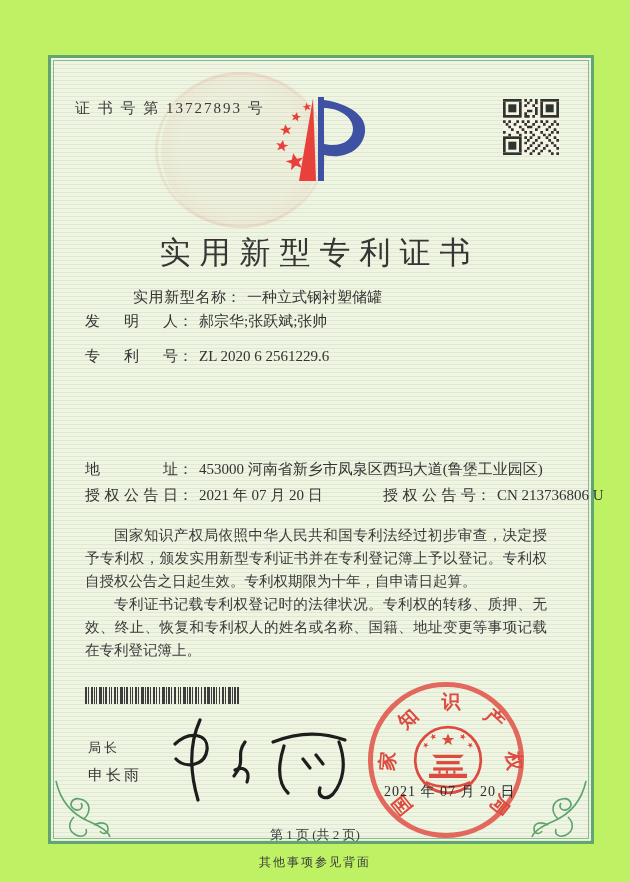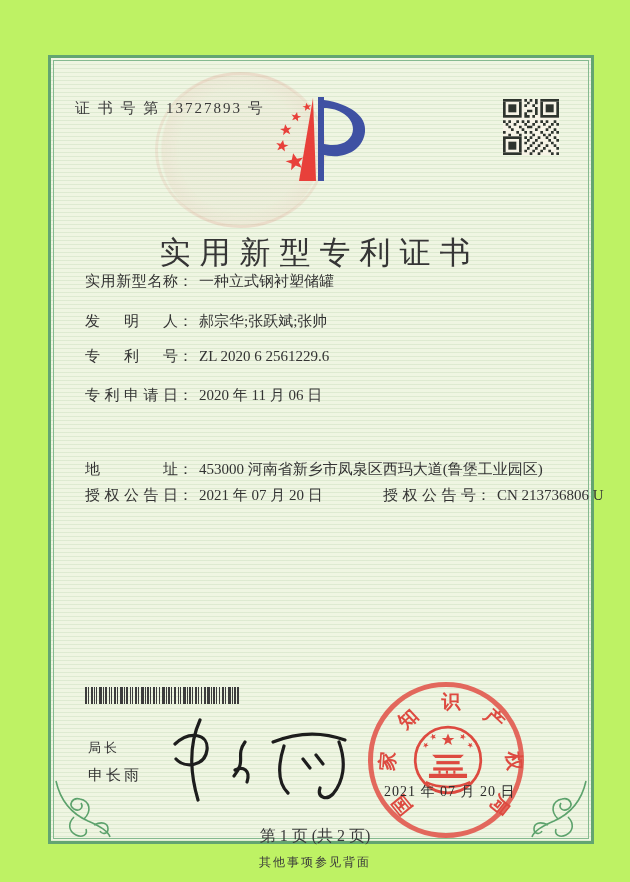"实用新型名称： 一种立式钢衬塑储罐" div.frow { margin-left: none -> 48px; top: 272px -> 288px }
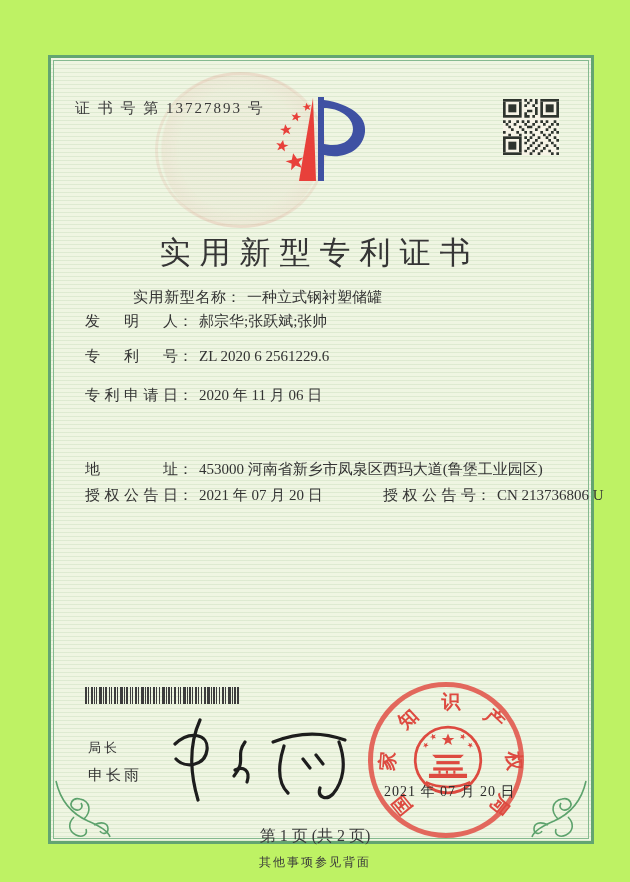"专利申请日： 2020 年 11 月" div.frow { html: <div> <span>专利申请日</span><span>：</span><span>2020 年 11 月 06 日</span> </div> -> none }
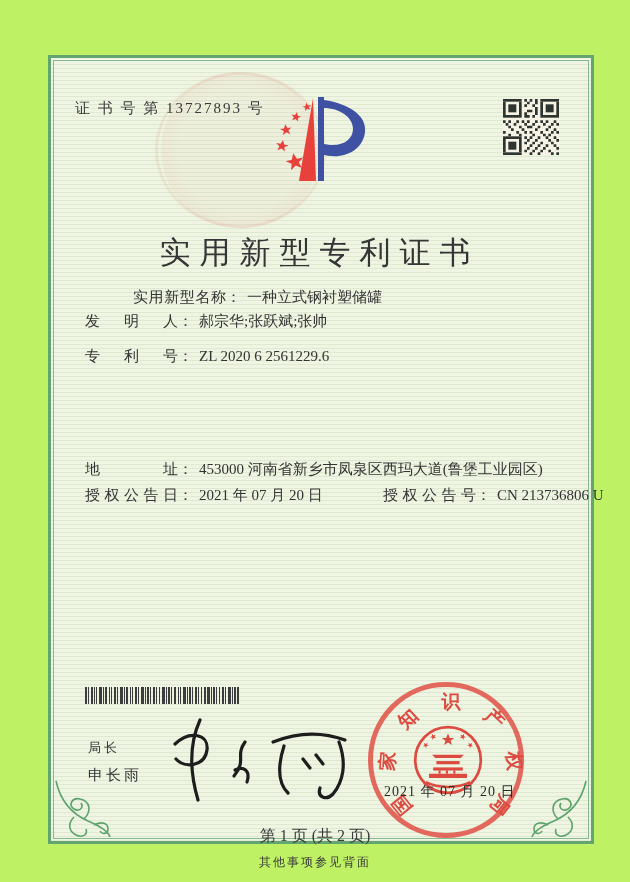"国家知识产权局依照中华人民共和国专利法经过初步审查，决定授予专利权，颁发实用新型" div.body-text { html: none -> <div> <p>国家知识产权局依照中华人民共和国专利法经过初步审查，决定授予专利权，颁发实用新型专利证书并在专利登记簿上予以登记。专利权自授权公告之日起生效。专利权期限为十年，自申请日起算。</p> <p>专利证书记载专利权登记时的法律状况。专利权的转移、质押、无效、终止、恢复和专利权人的姓名或名称、国籍、地址变更等事项记载在专利登记簿上。</p> </div> }
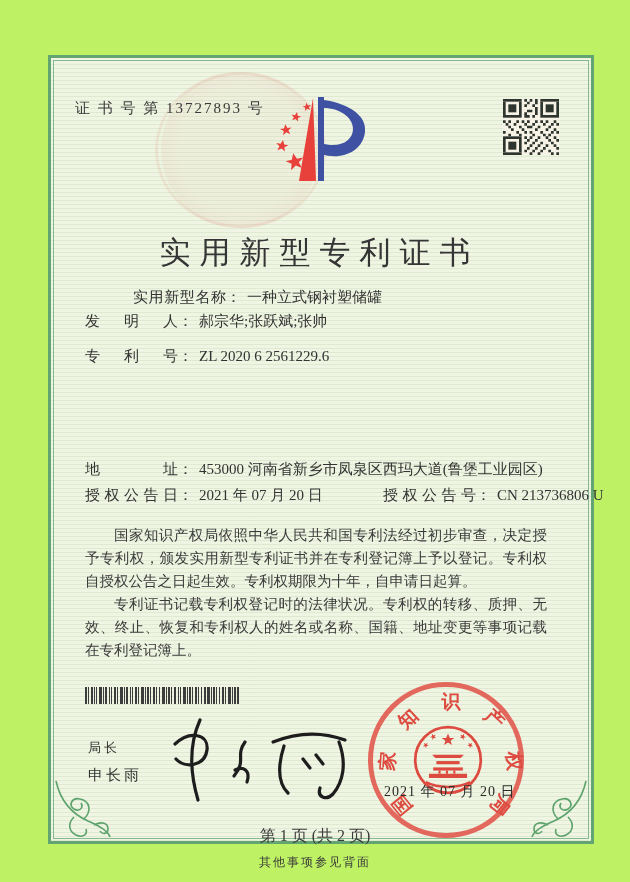"第 1 页 (共 2" .page-info { font-size: 16px -> 13px }
